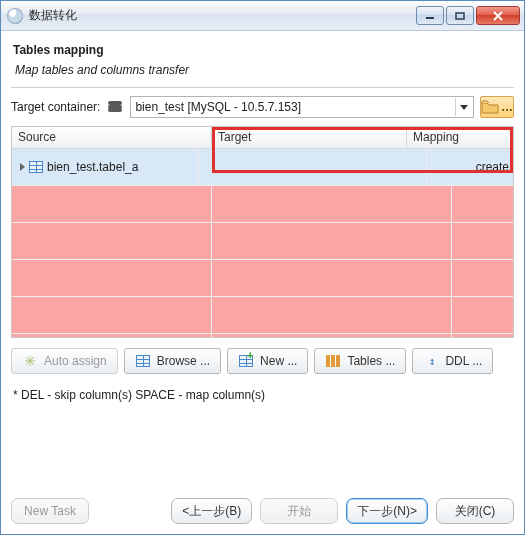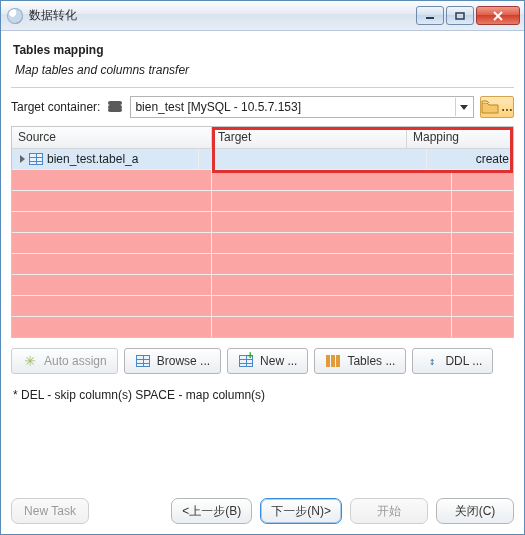"bien_test.tabel_a" .trow { height: 21px -> 37px }
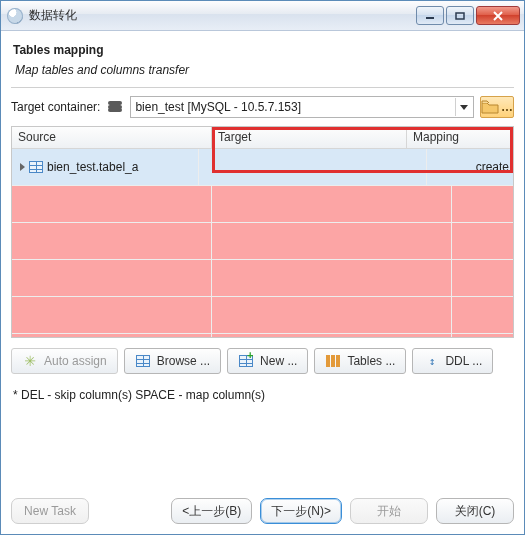"下一步(N)>" div.fbtn { order: before "开始" -> after "开始" }
